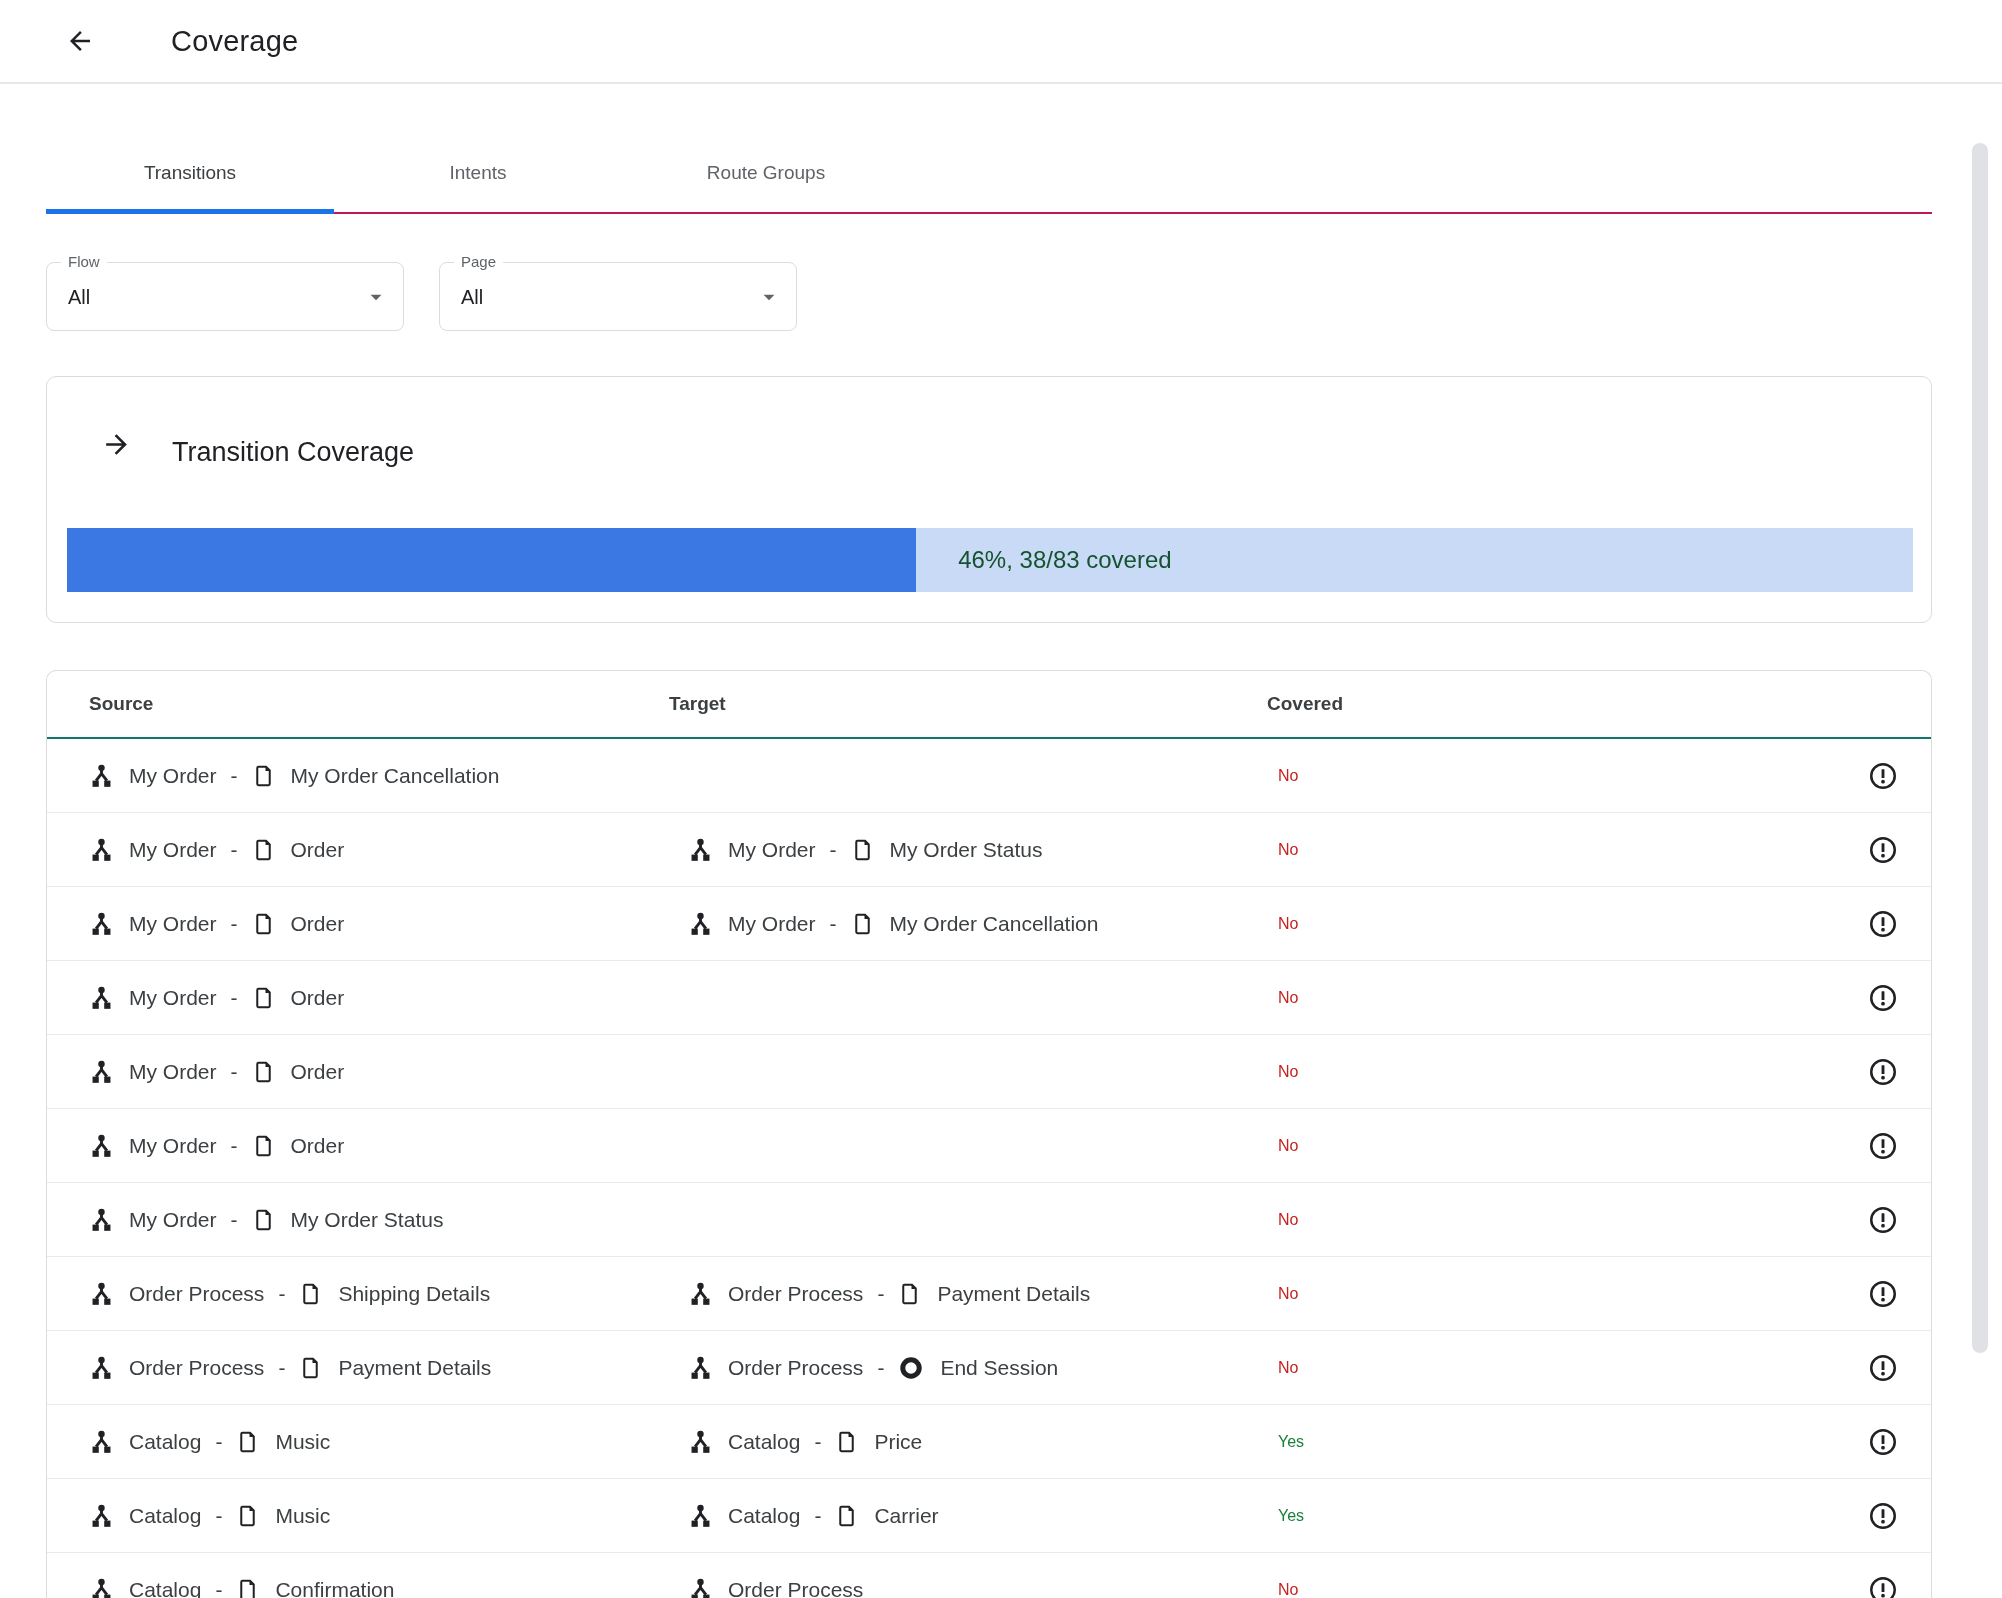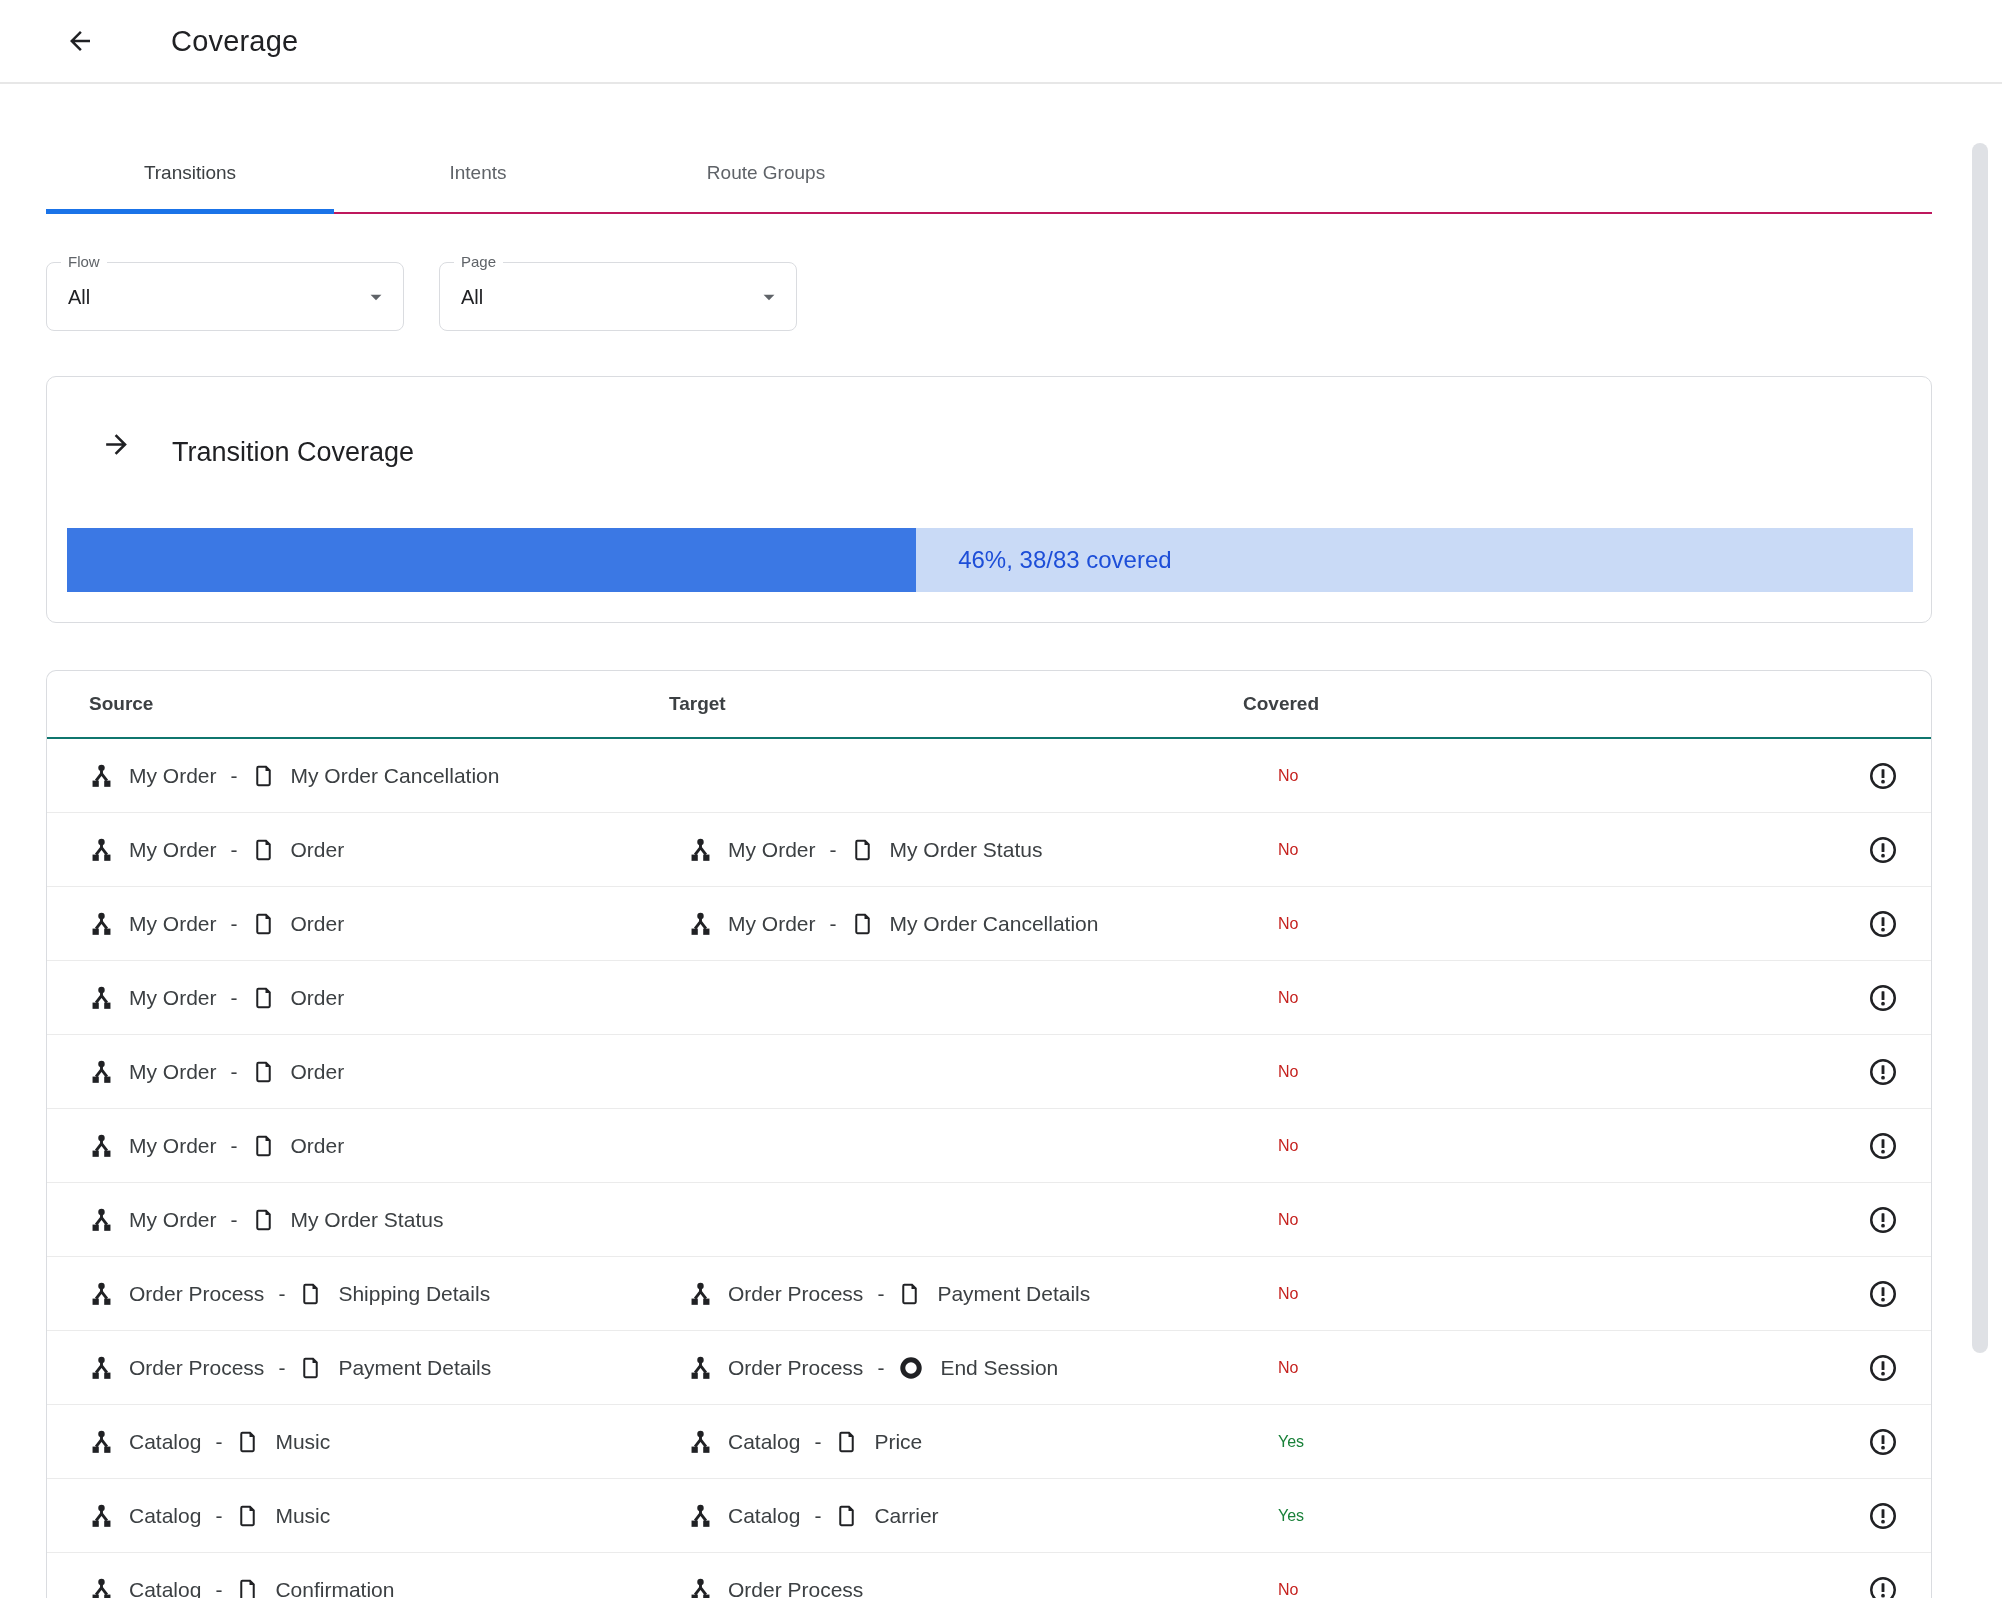"46%, 38/83 covered" .progress-label { color: #1d4ed8 -> #14532d }
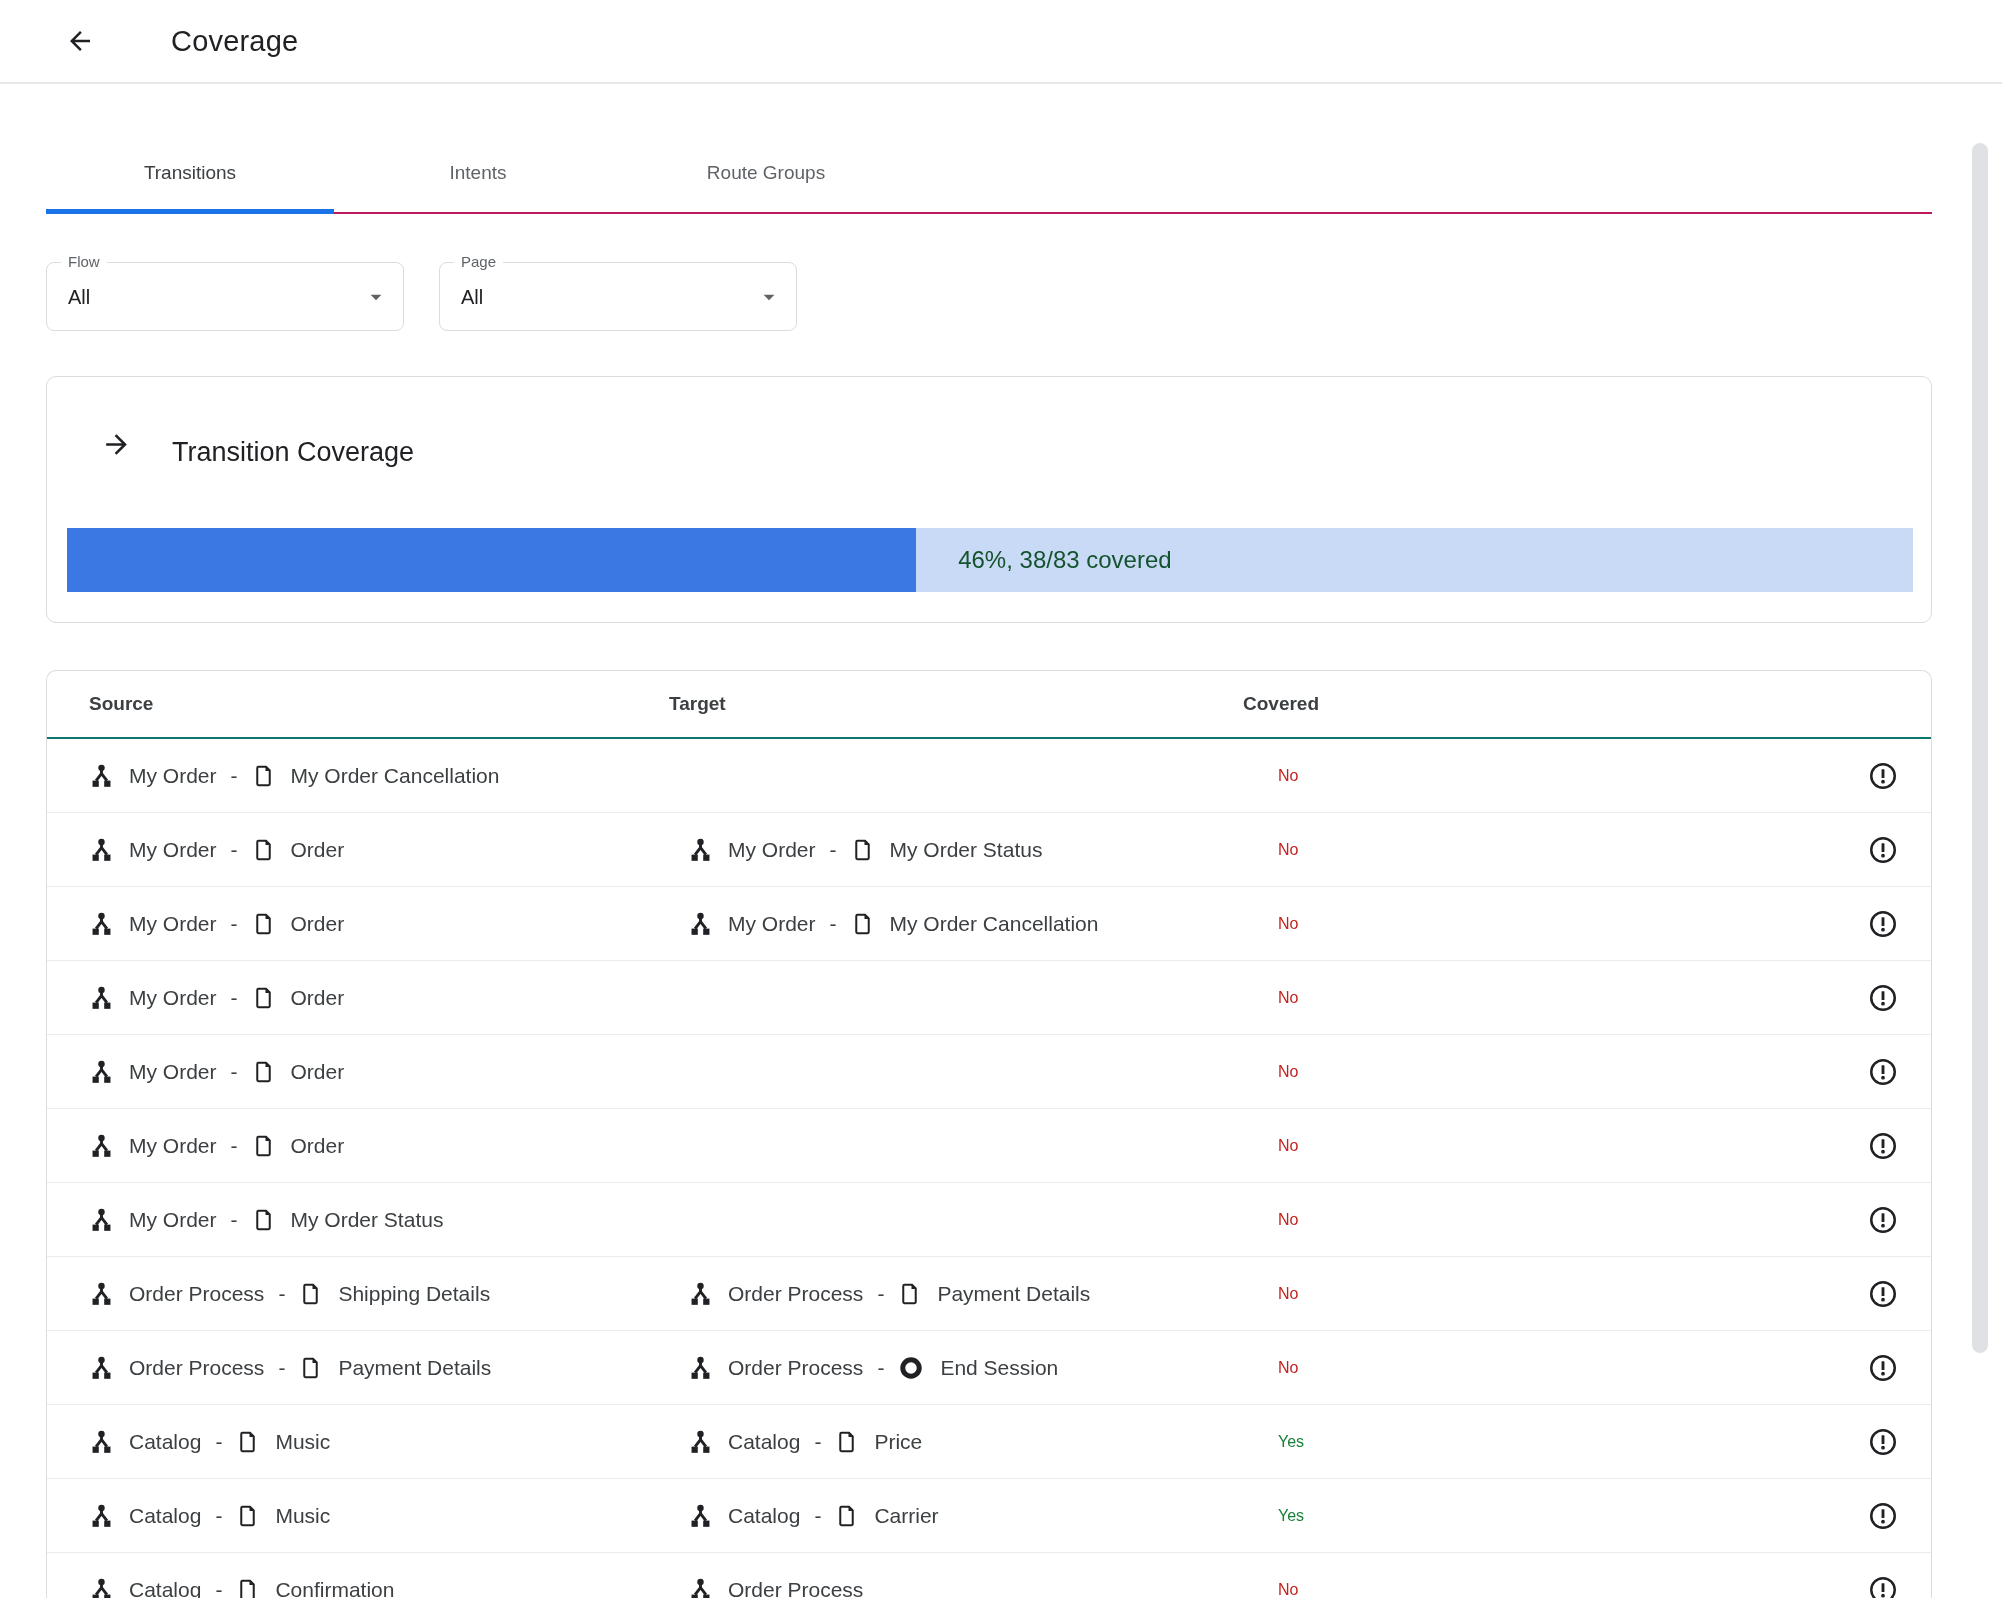"Covered" .col-covered { margin-left: none -> 24px }
